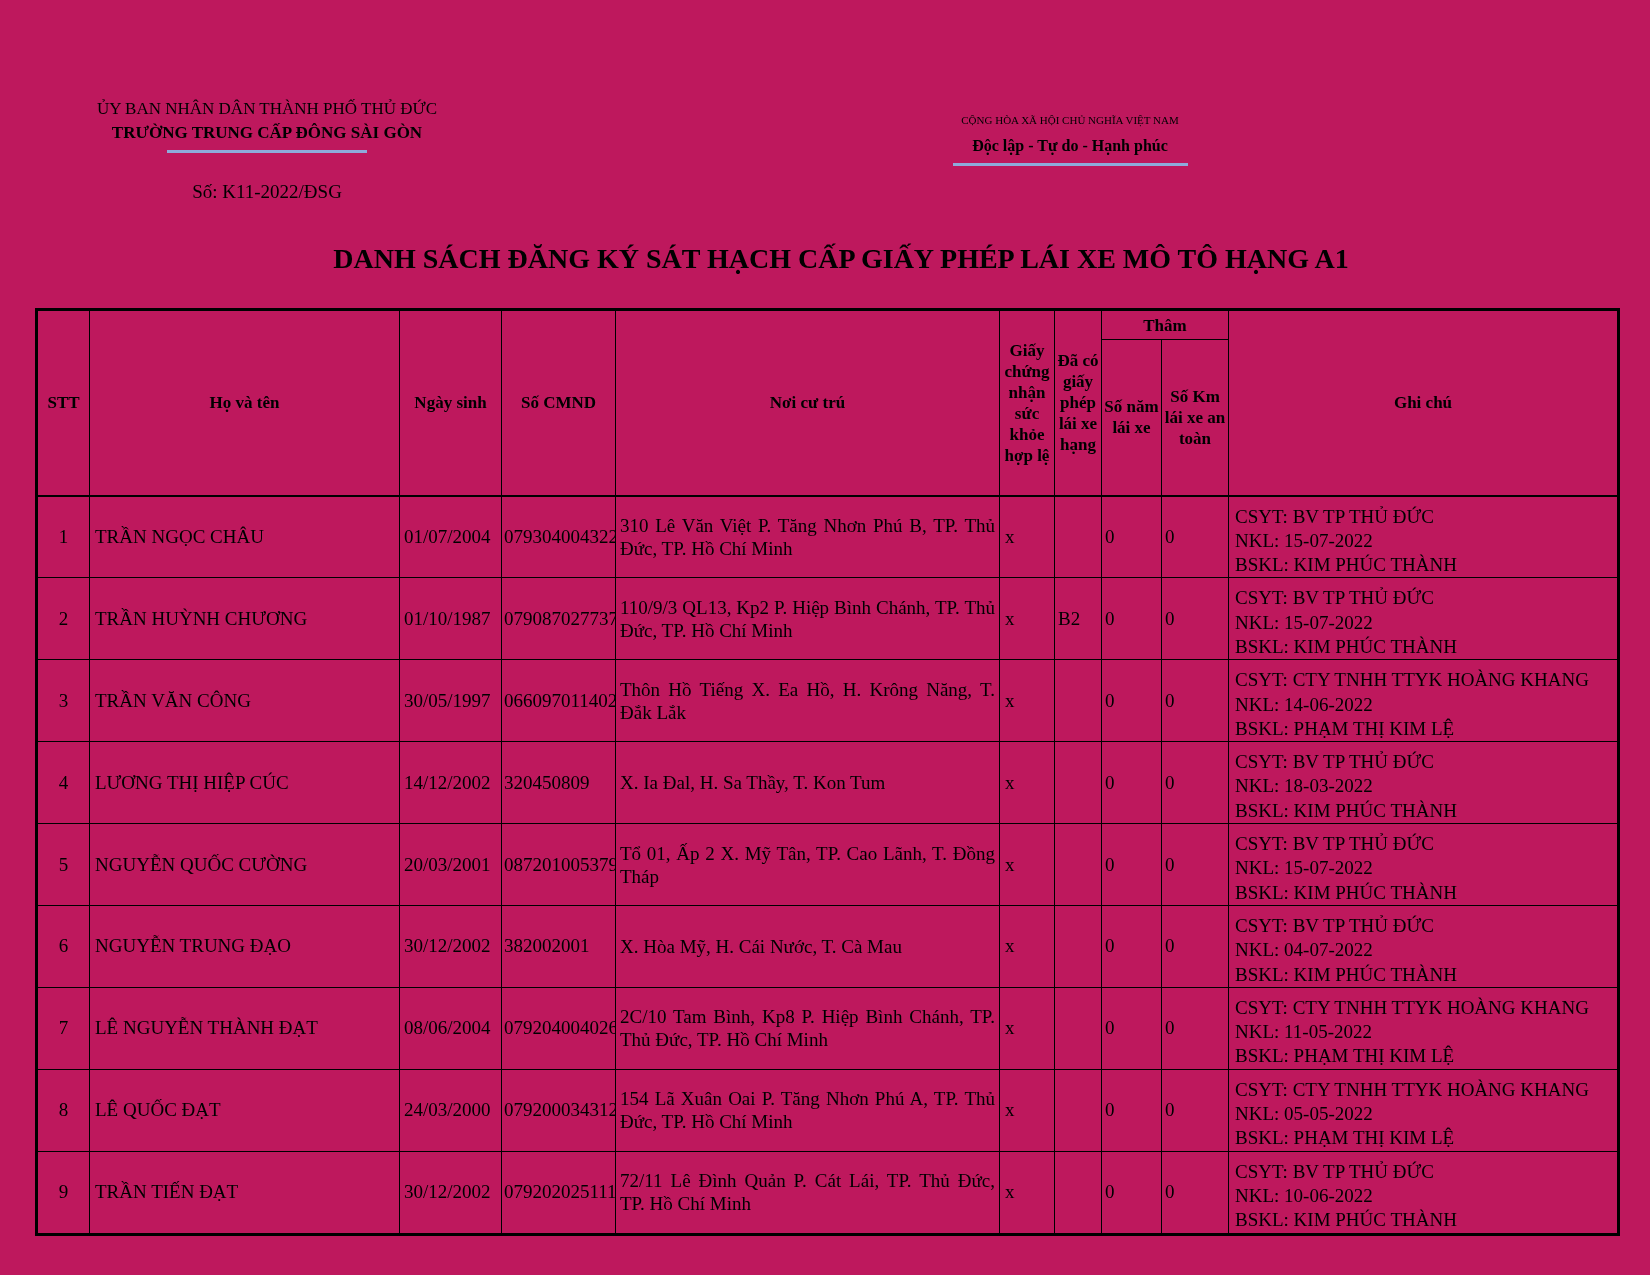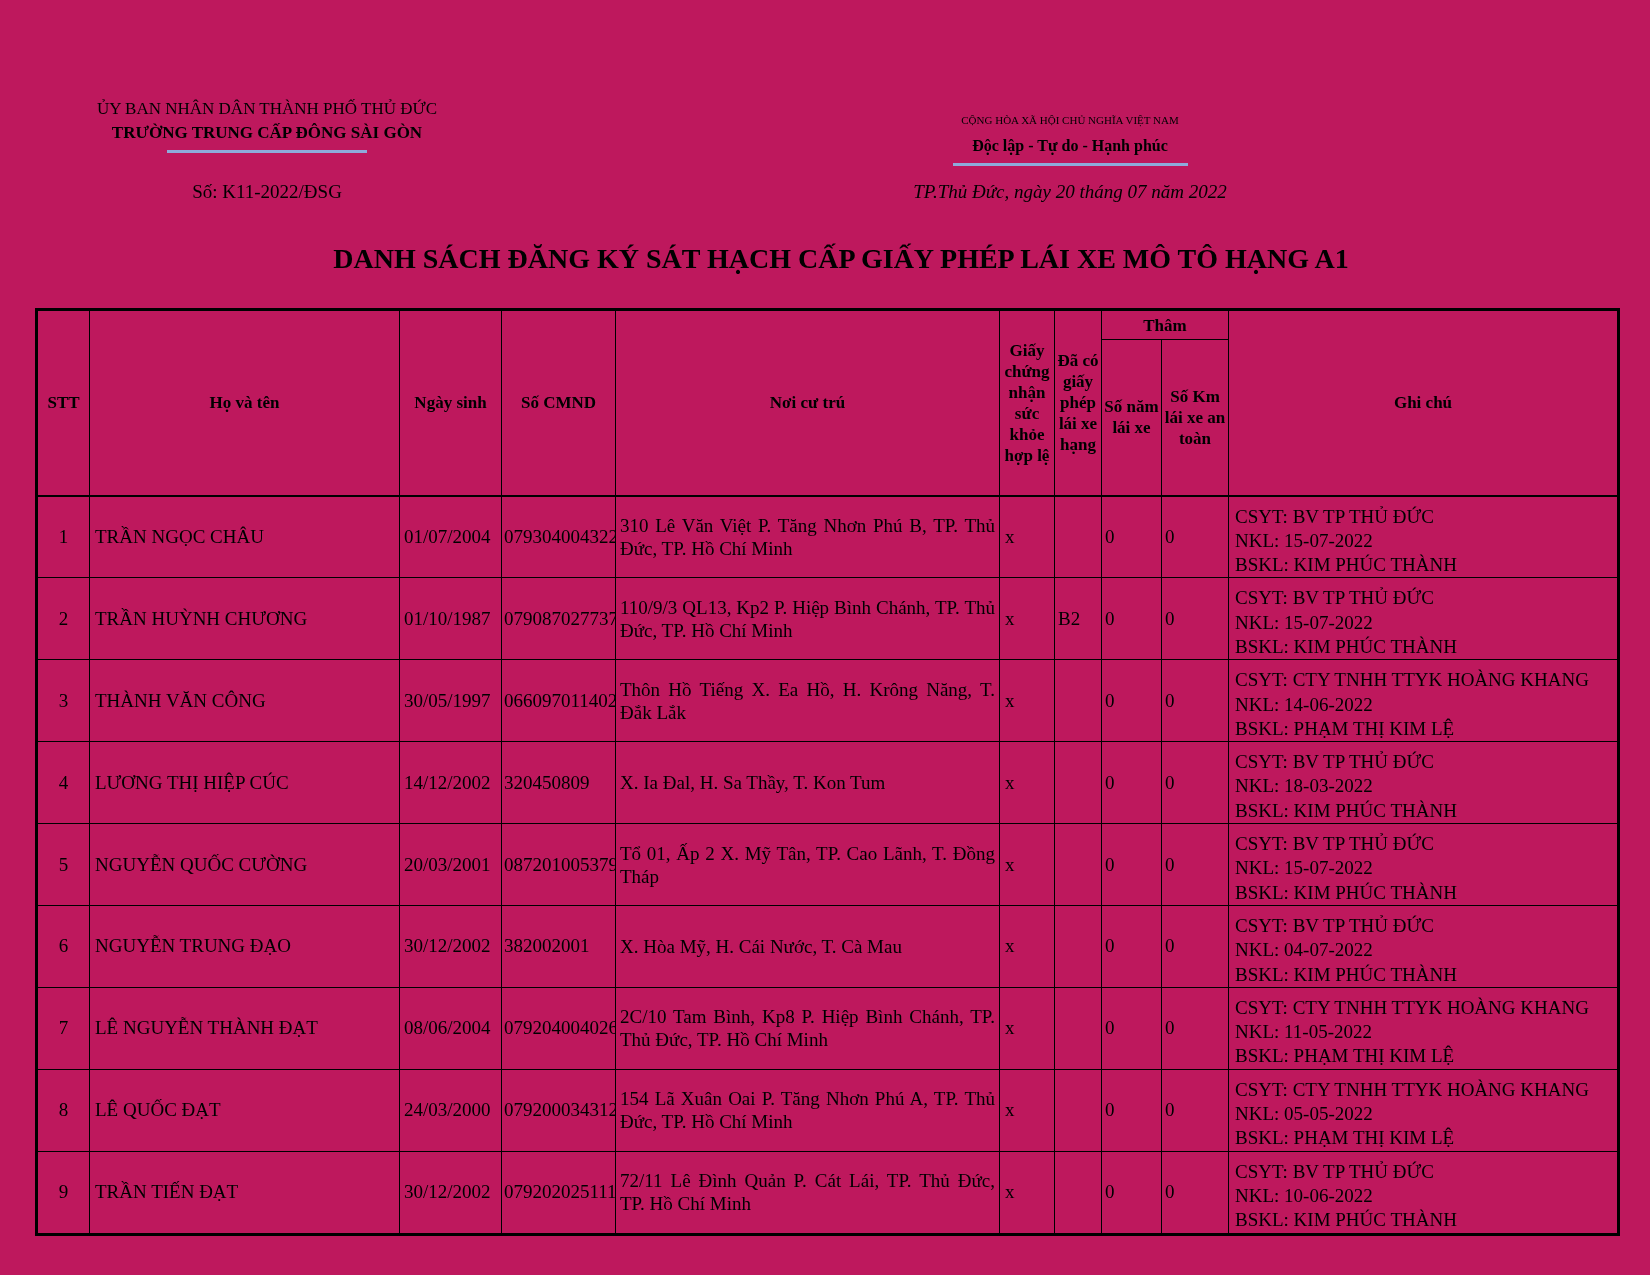"TP.Thủ Đức, ngày 20 tháng" div.date-line { html: <div>TP.Thủ Đức, ngày 20 tháng 07 năm 2022</div> -> none }
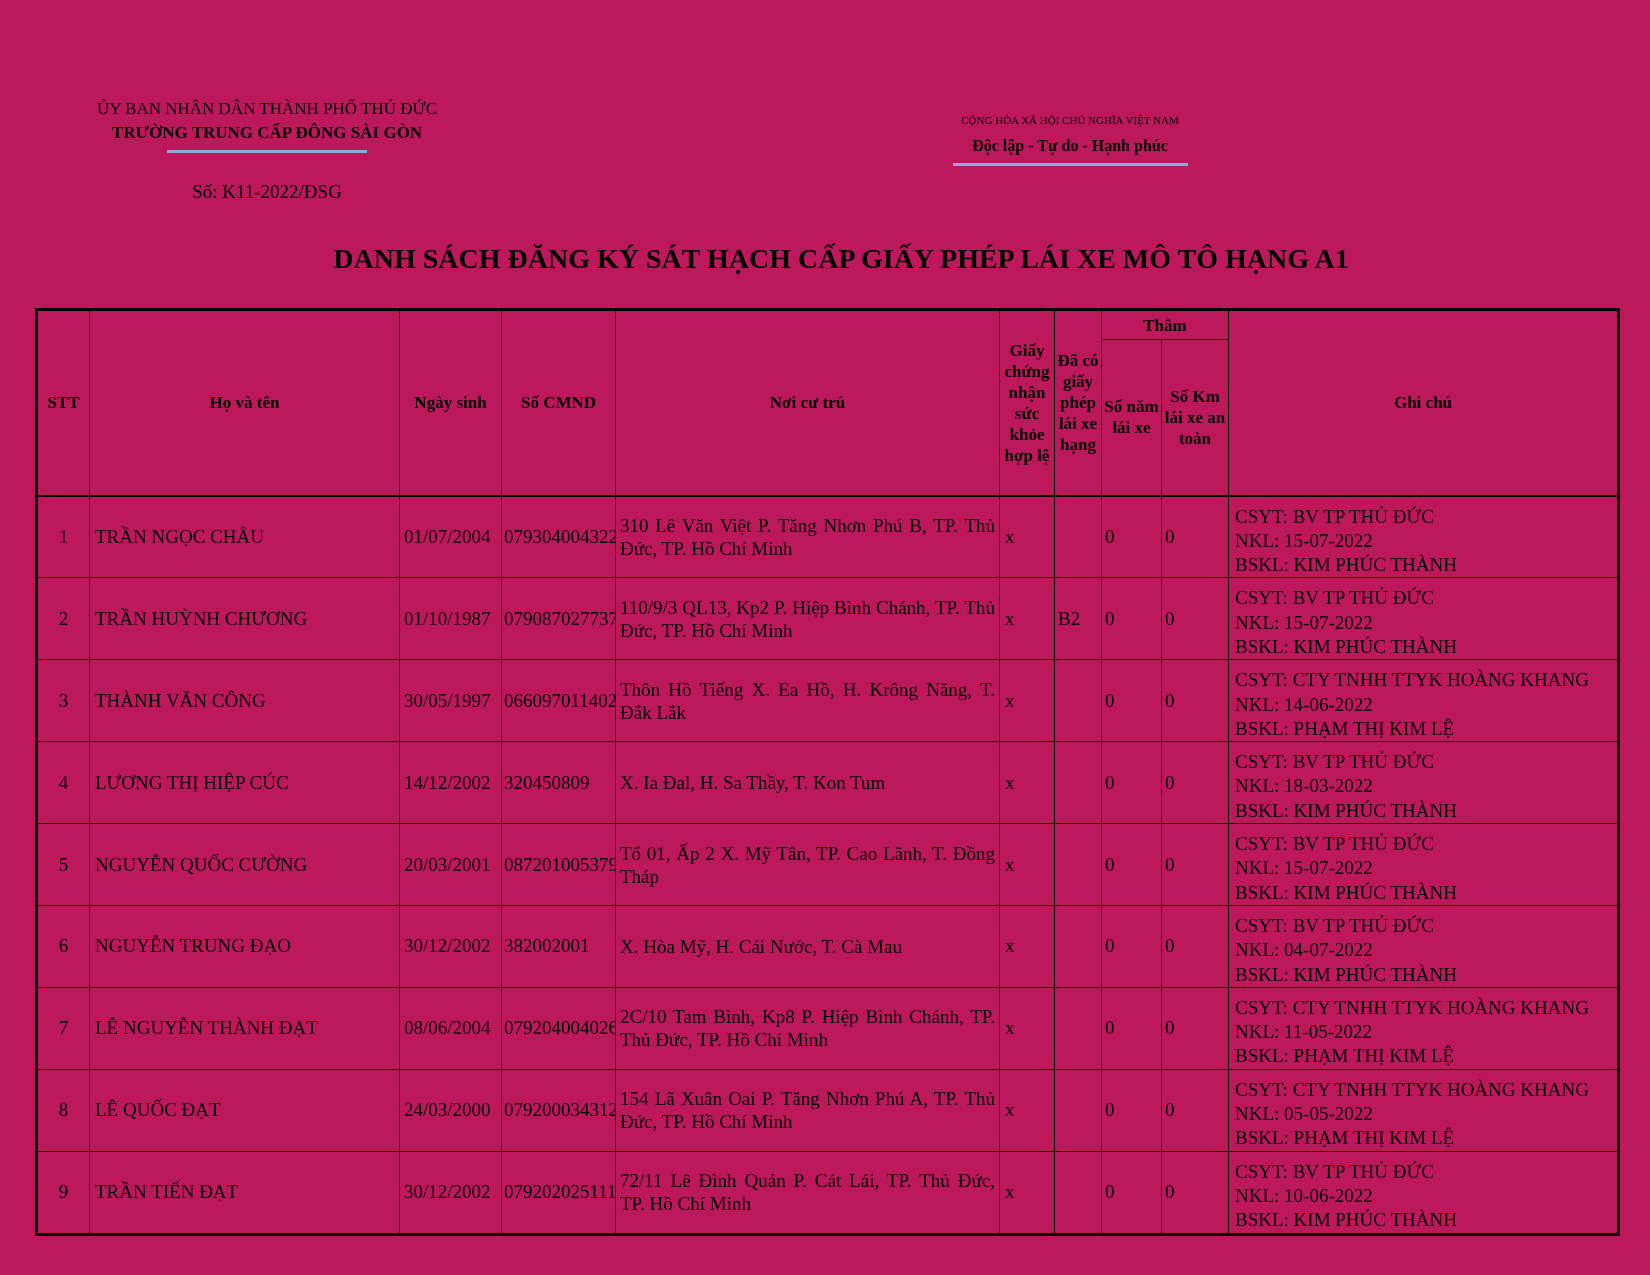"THÀNH VĂN CÔNG" td.c-name { text: THÀNH -> TRẦN }
